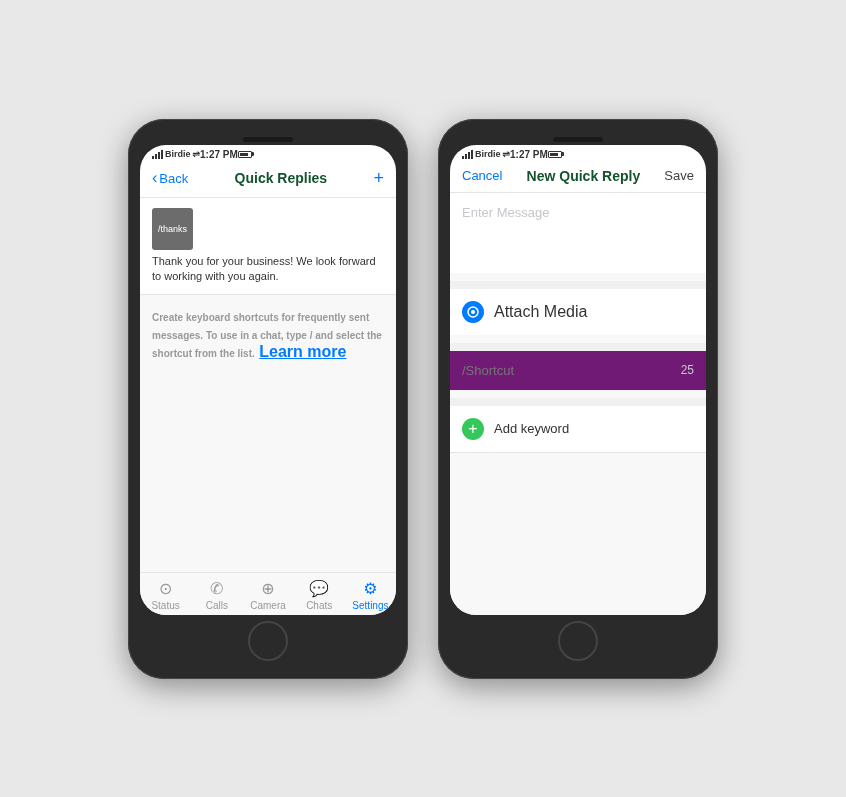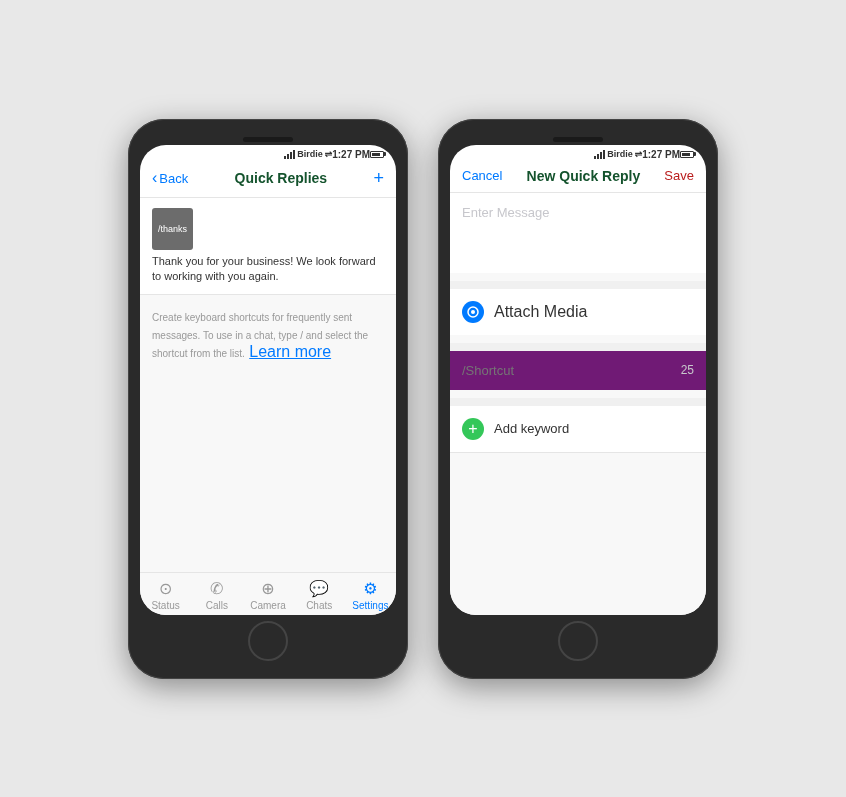"Birdie" .status-bar { justify-content: flex-end -> flex-start }
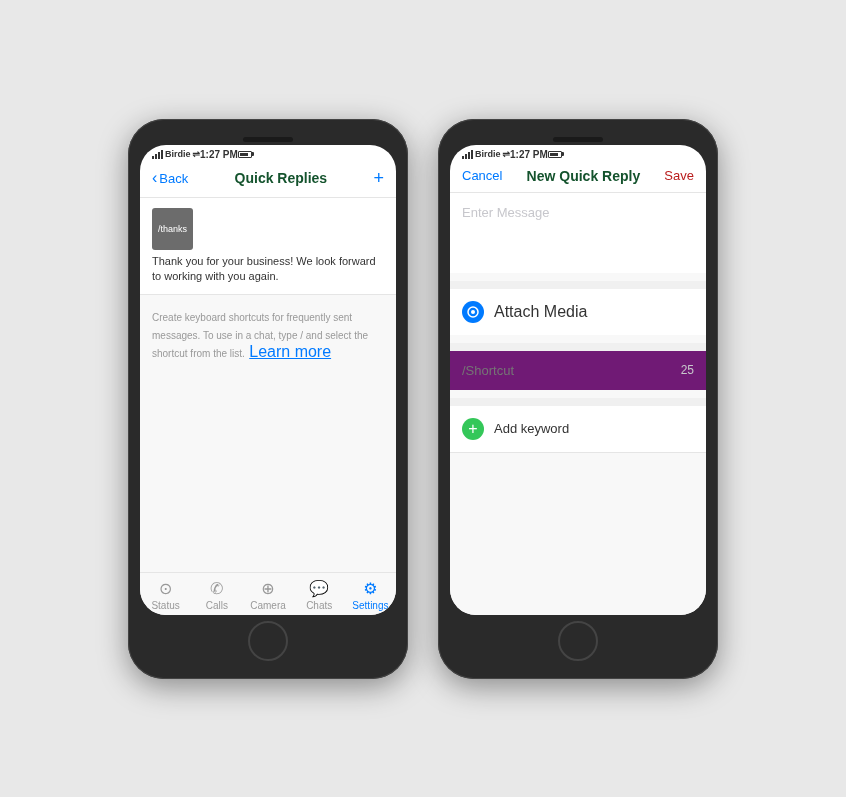"Save" .nav-action-text.disabled { color: #b91c1c -> #404040 }
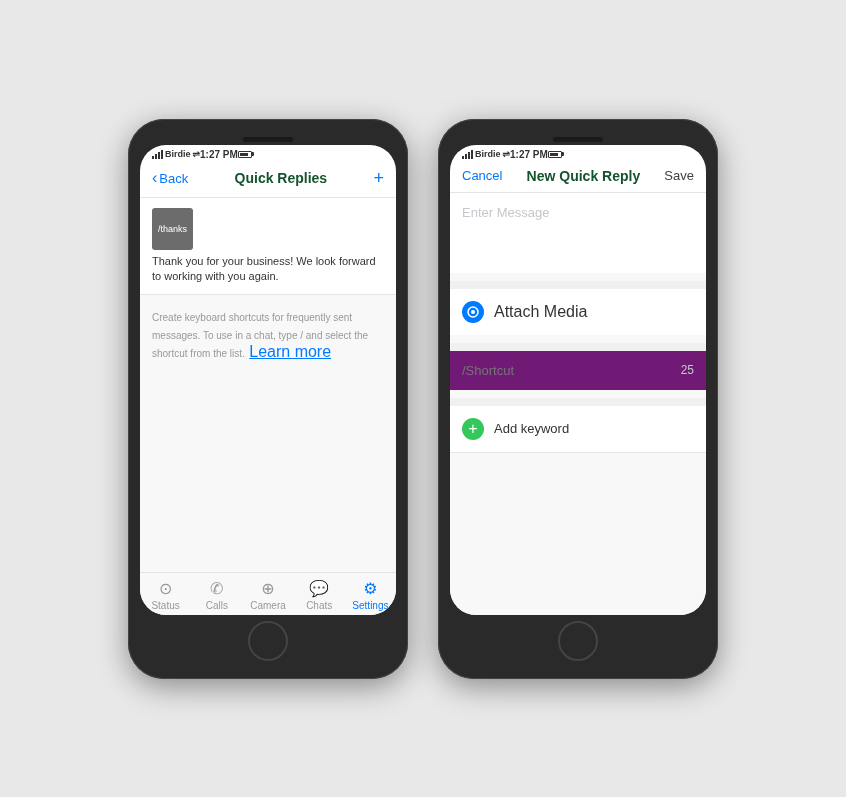"Create keyboard shortcuts for frequently" .info-section { font-weight: none -> bold }
